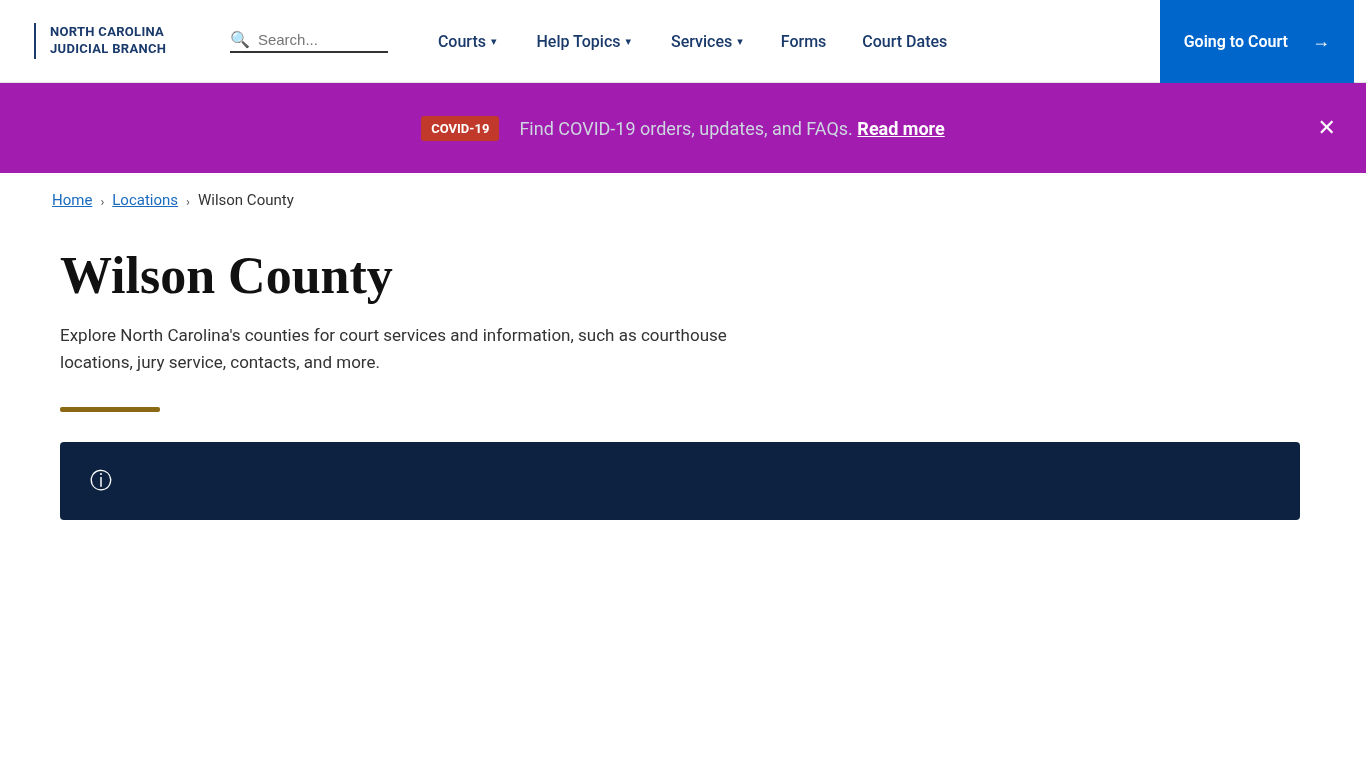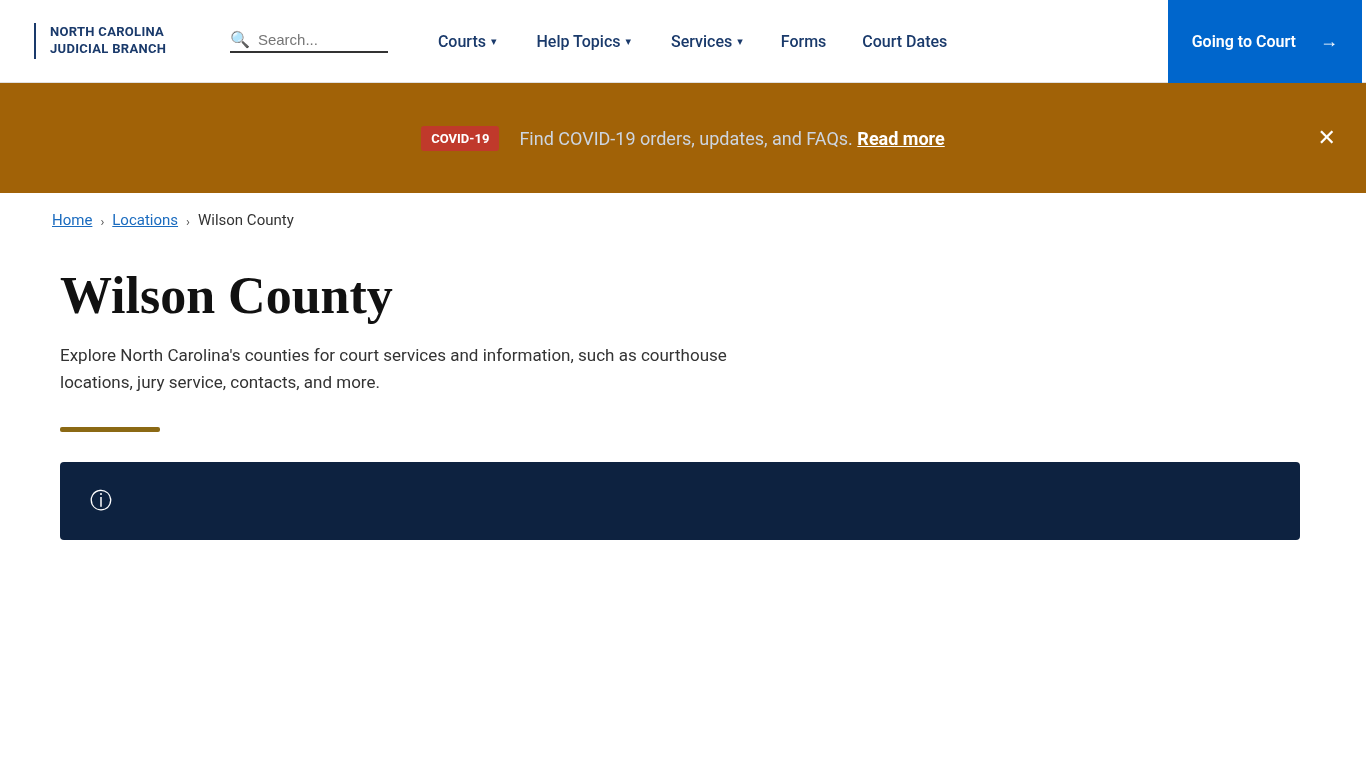"NORTH CAROLINA" .header { padding: 0 4px 0 20px -> 0 12px 0 20px }
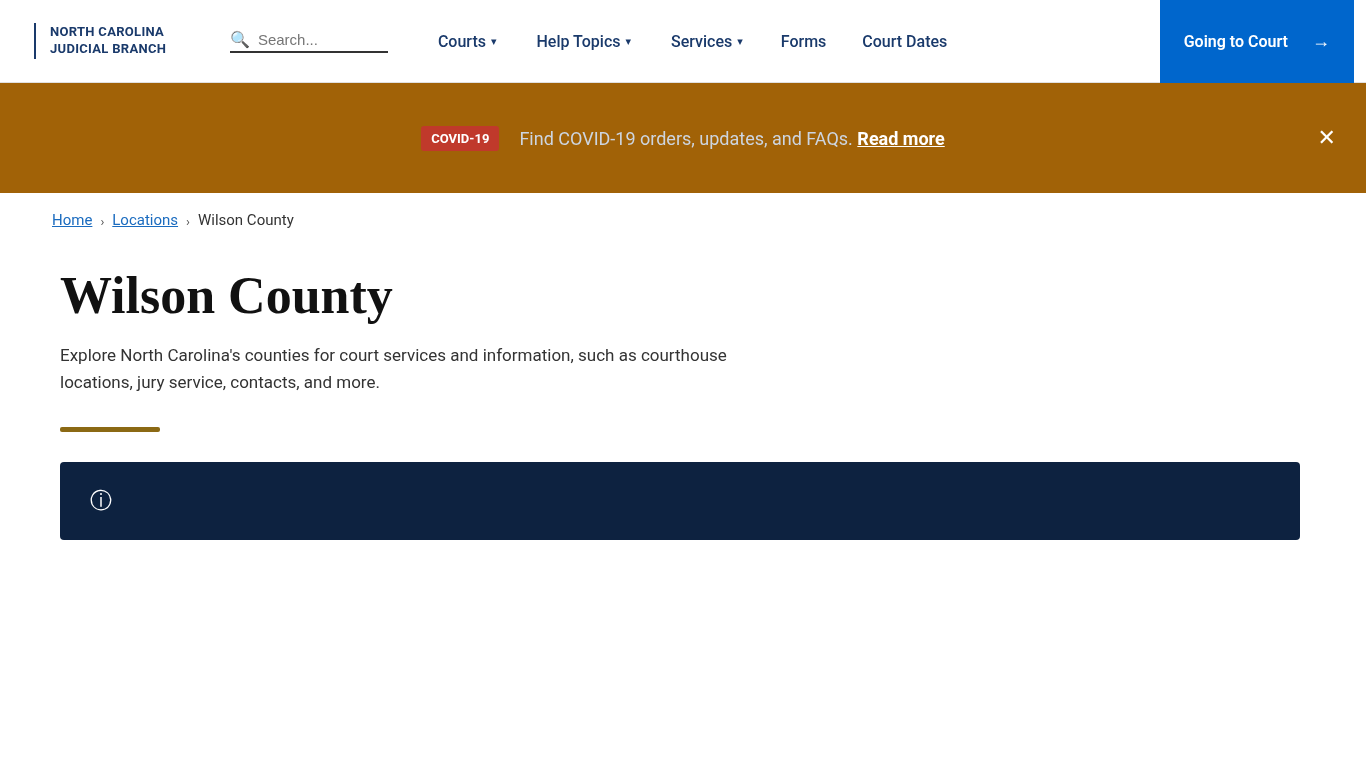"COVID-19" .covid-banner { background: #a16207 -> #a21caf; height: 110px -> 90px }
